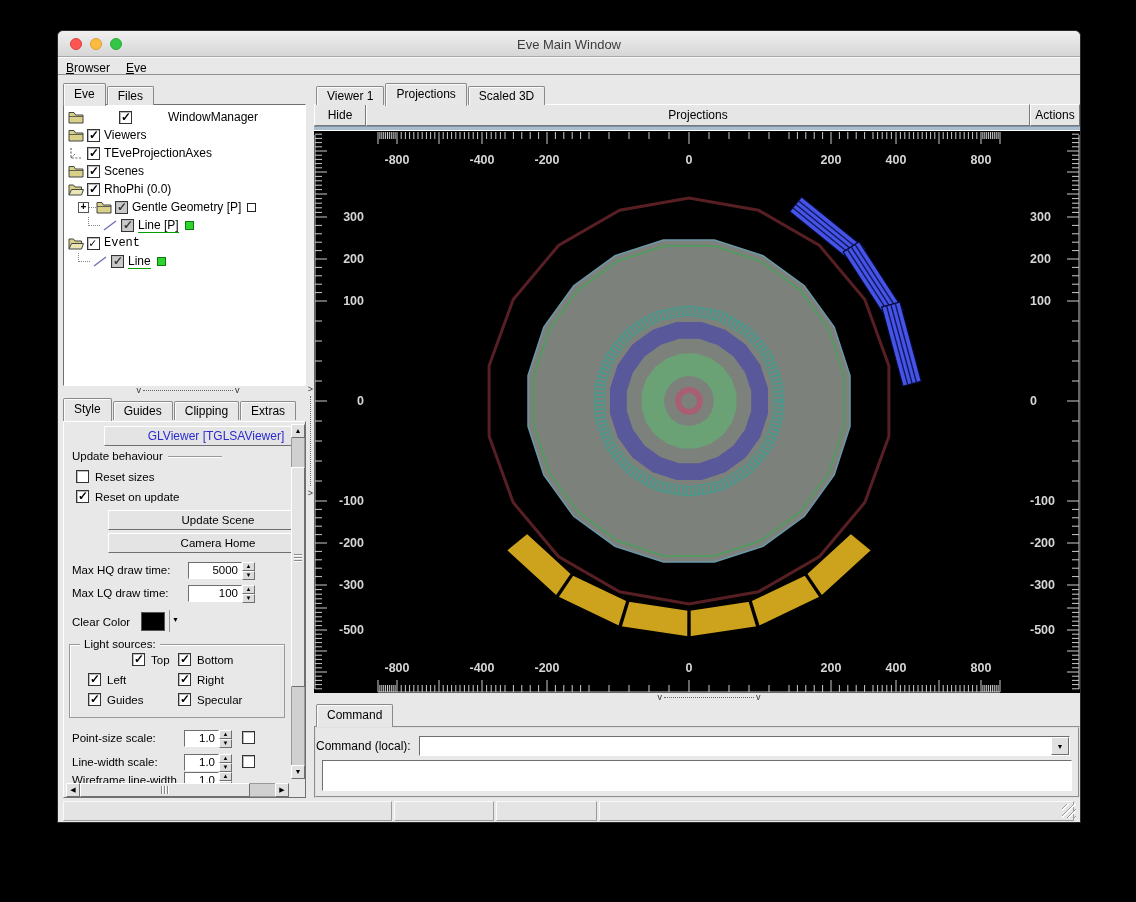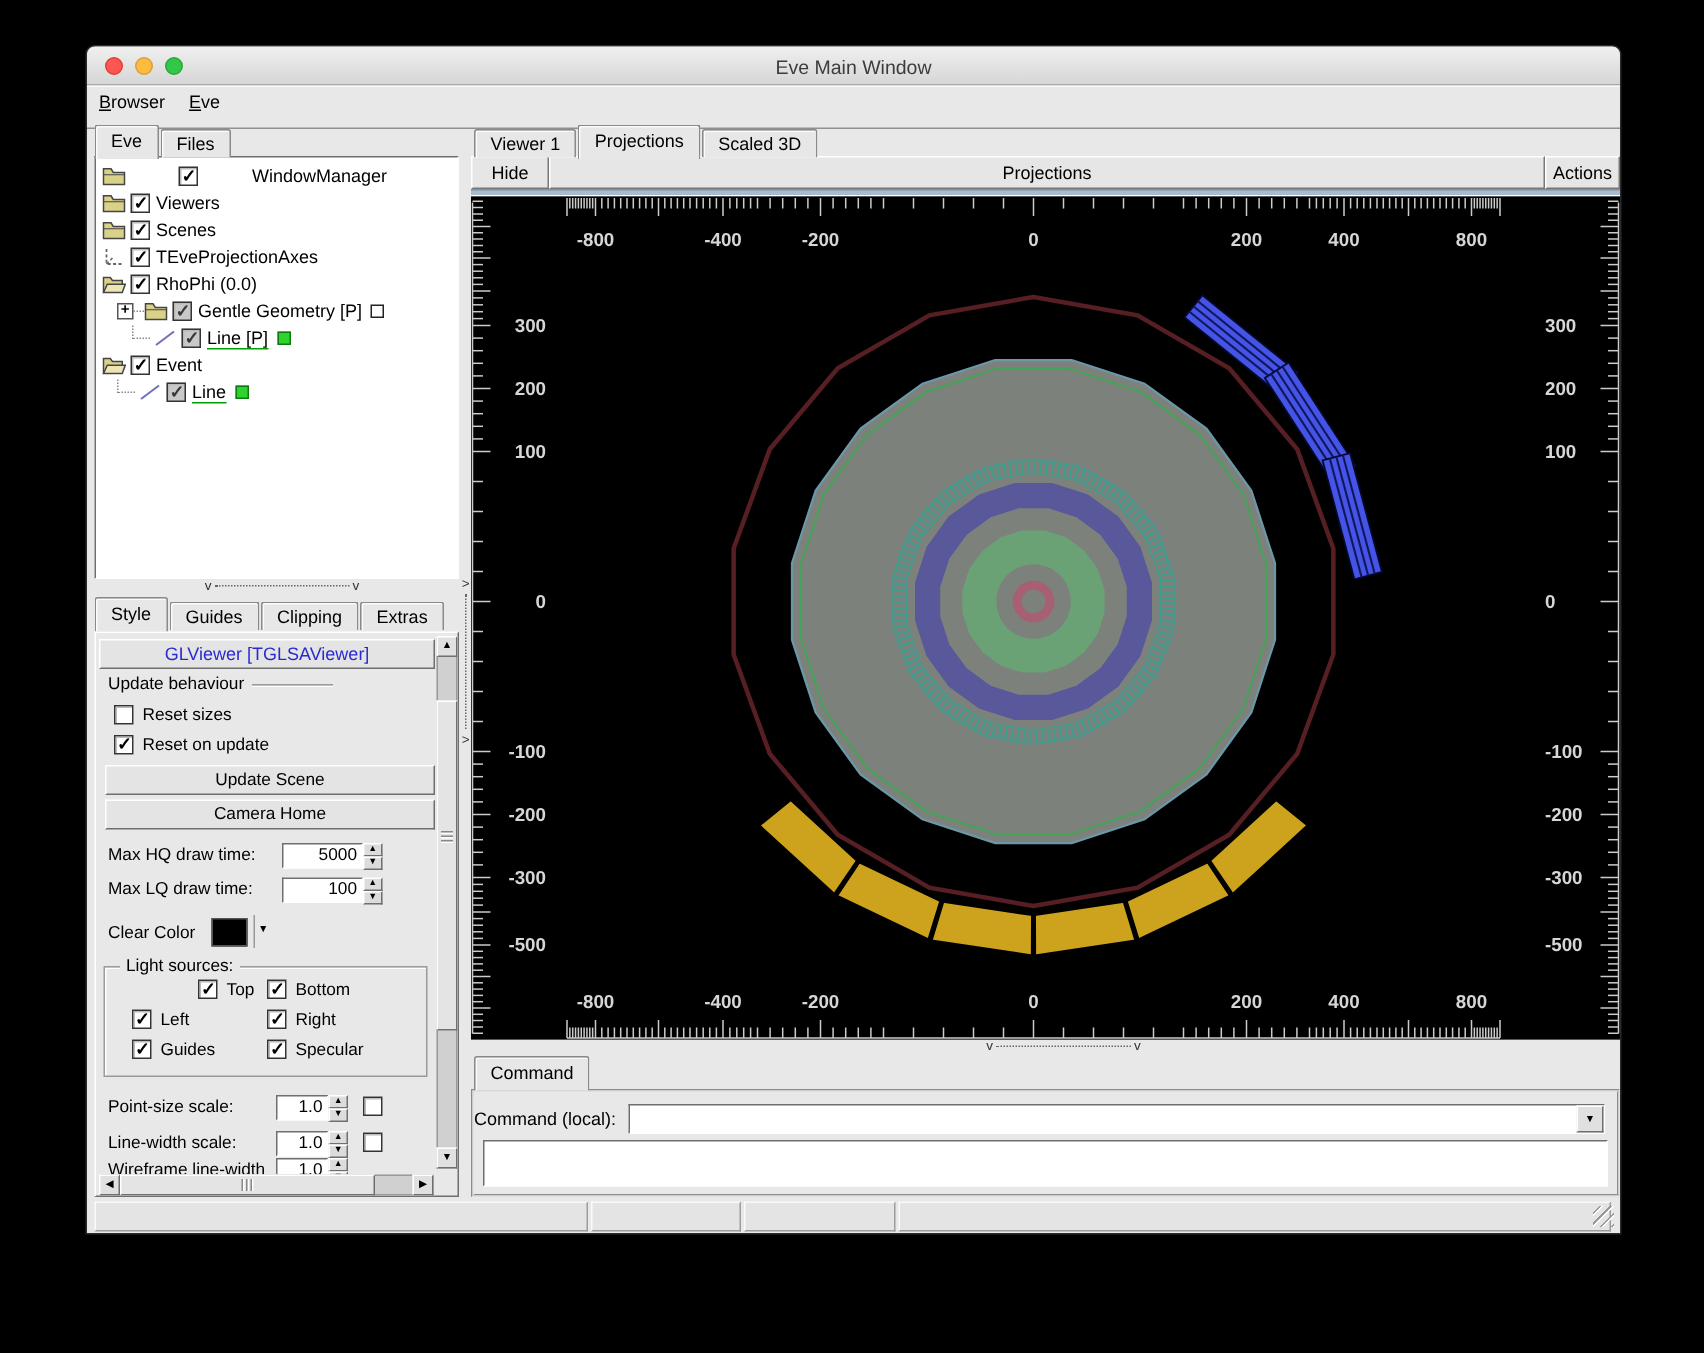"Browser Eve" .menubar { height: 29px -> 18px }
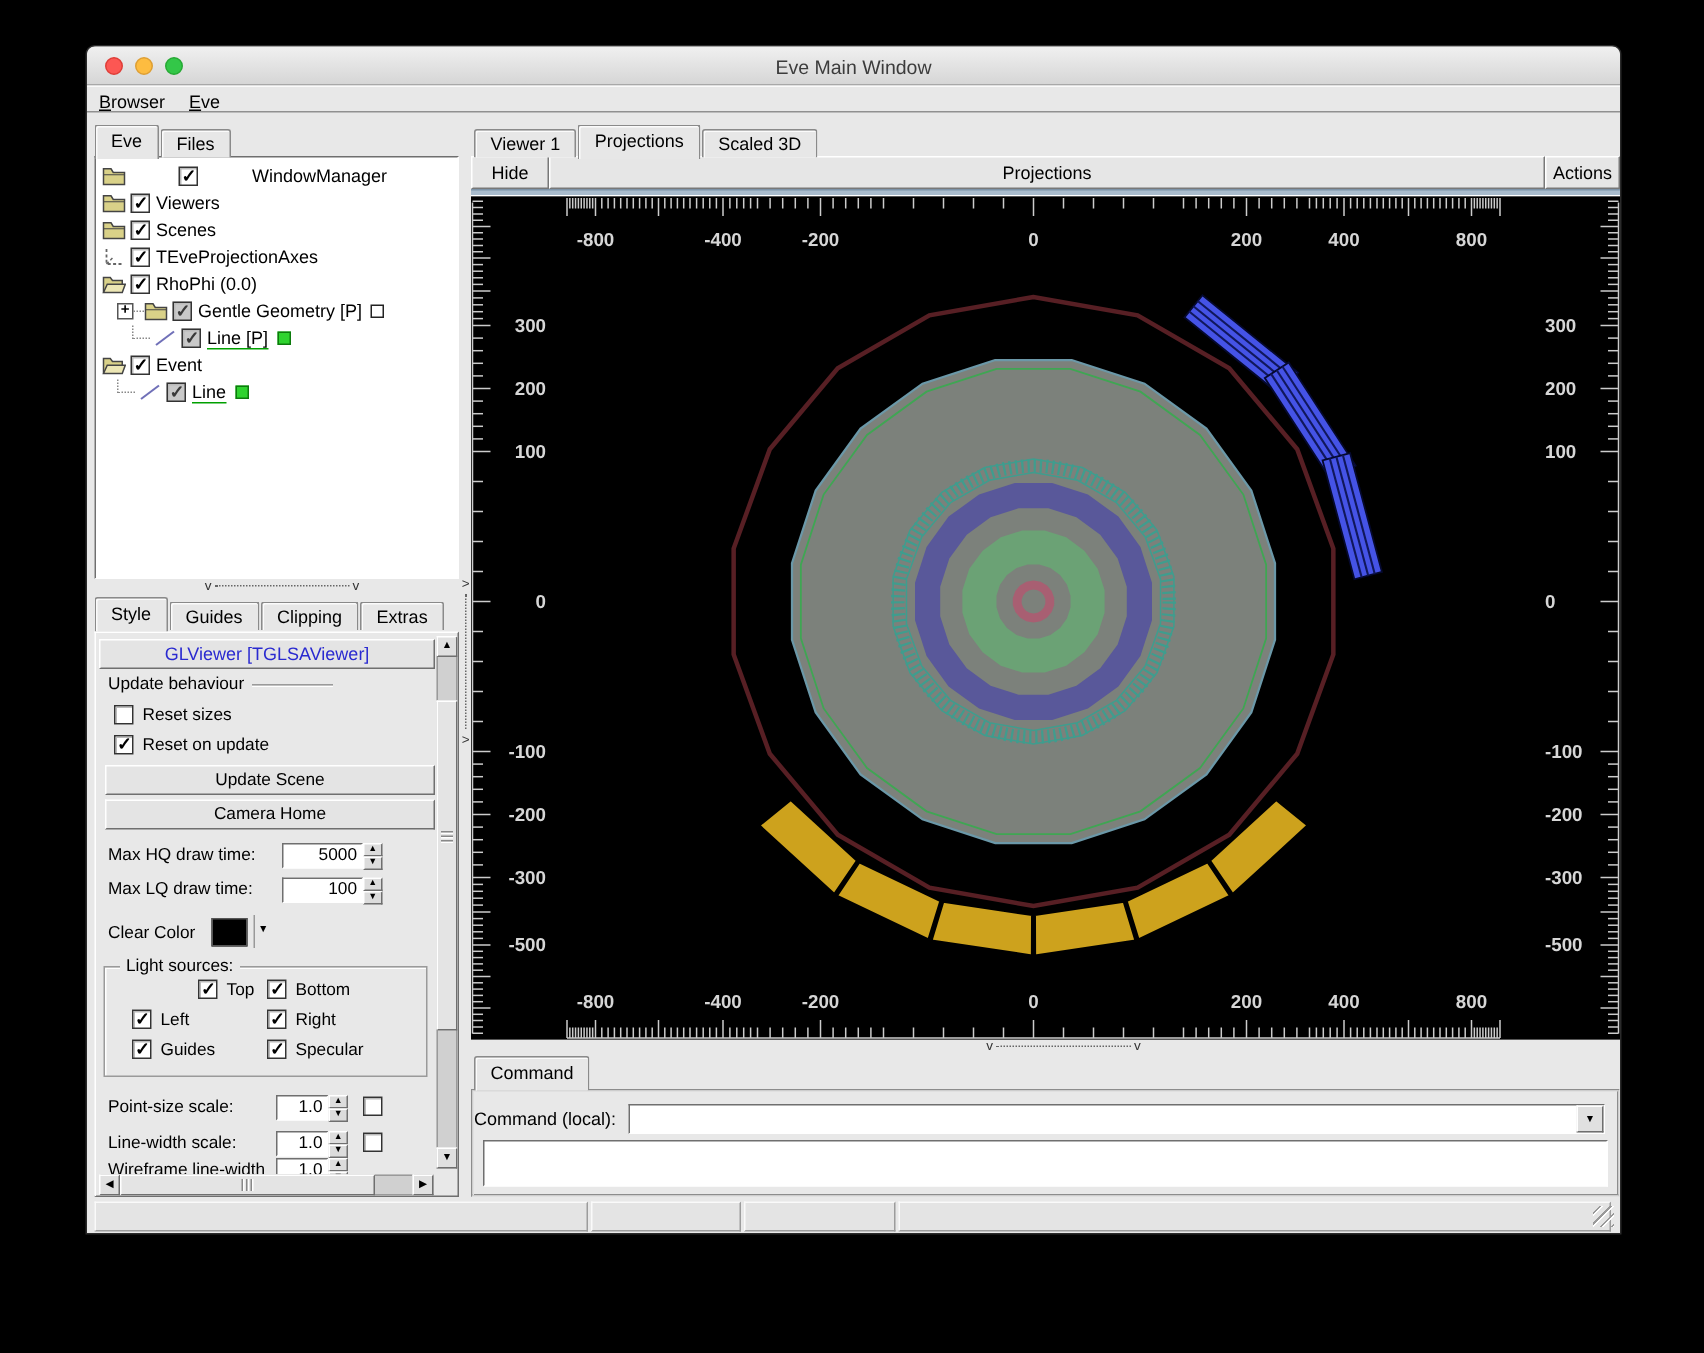"Scenes" div.tree-row { order: before "TEveProjectionAxes" -> after "TEveProjectionAxes" }
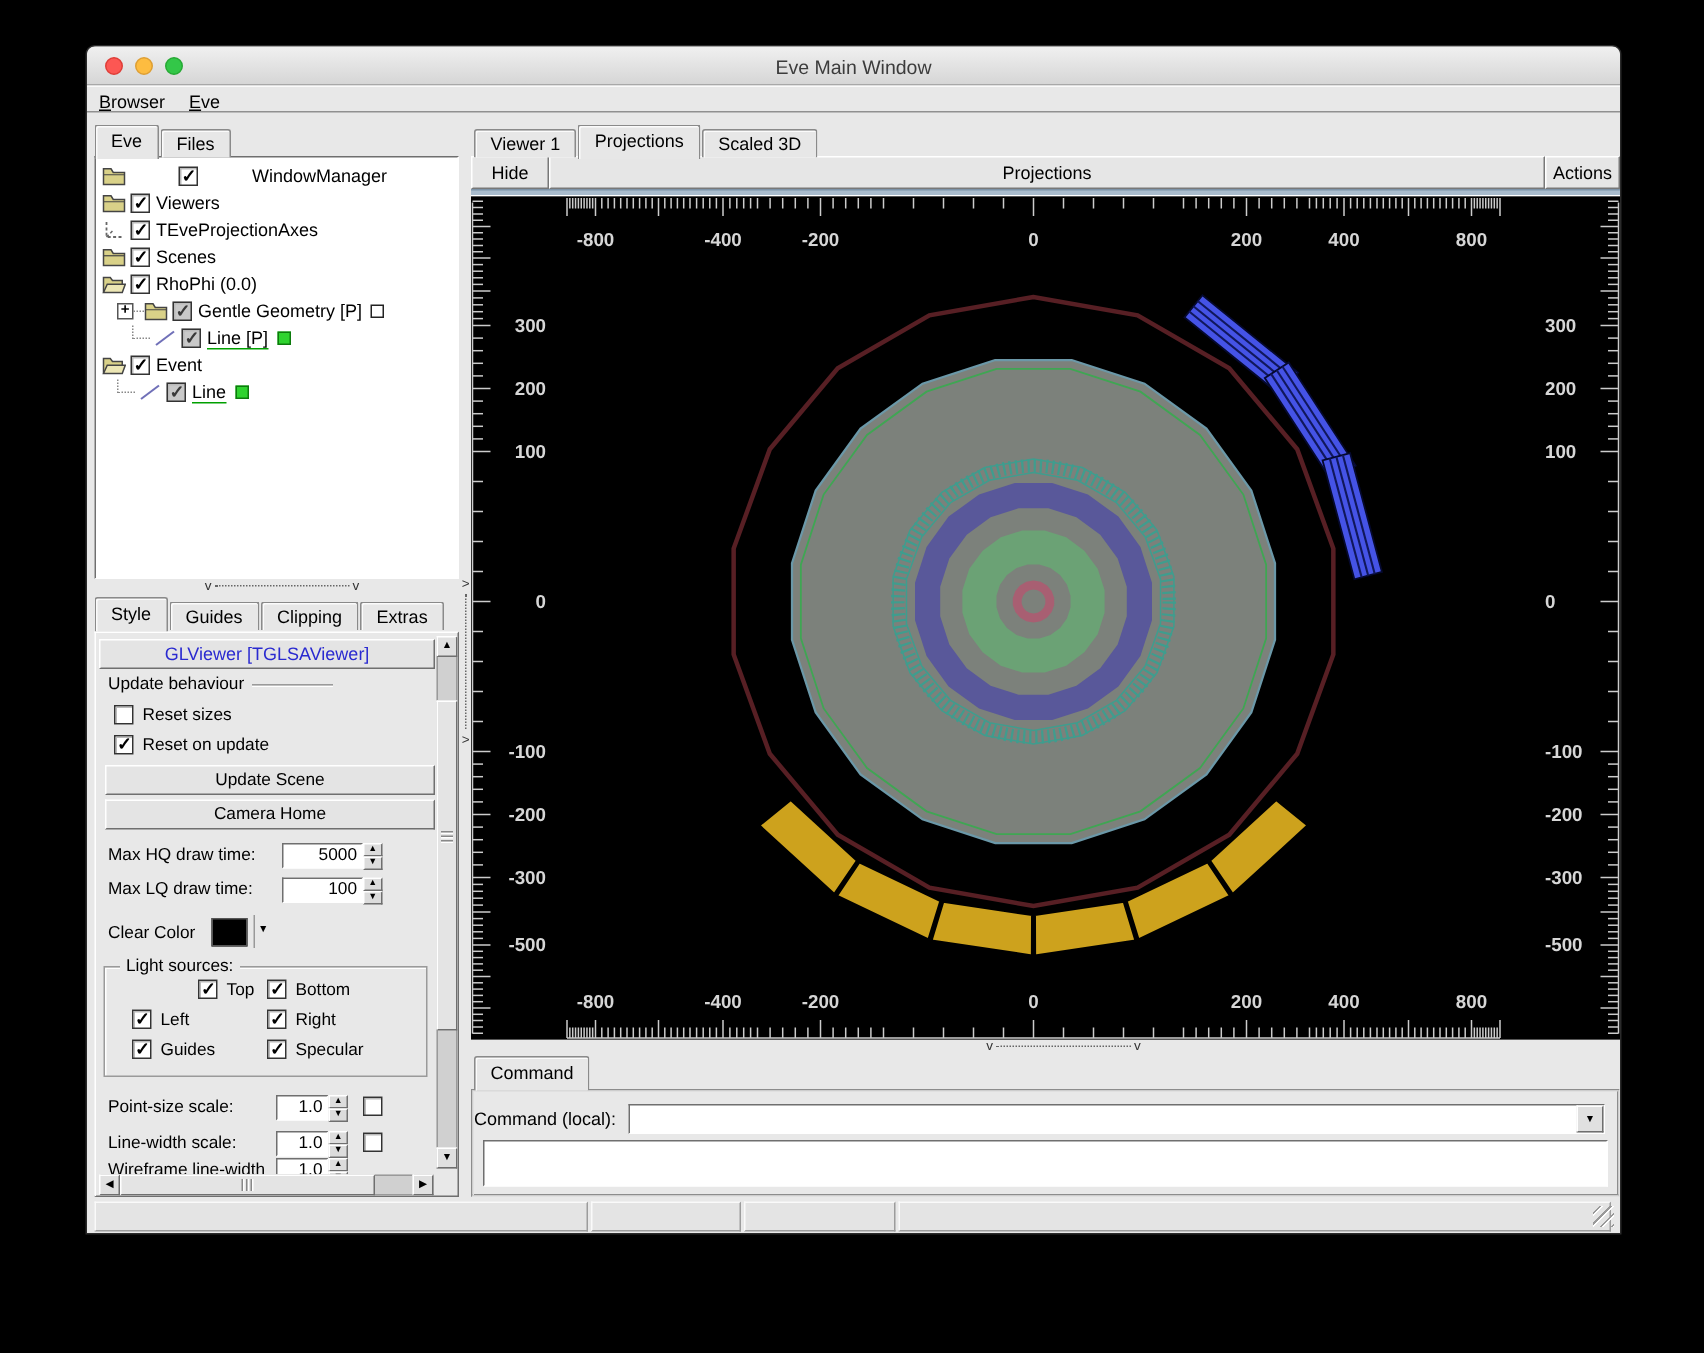"Event" div.tree-row { font-family: none -> Liberation Mono, monospace }
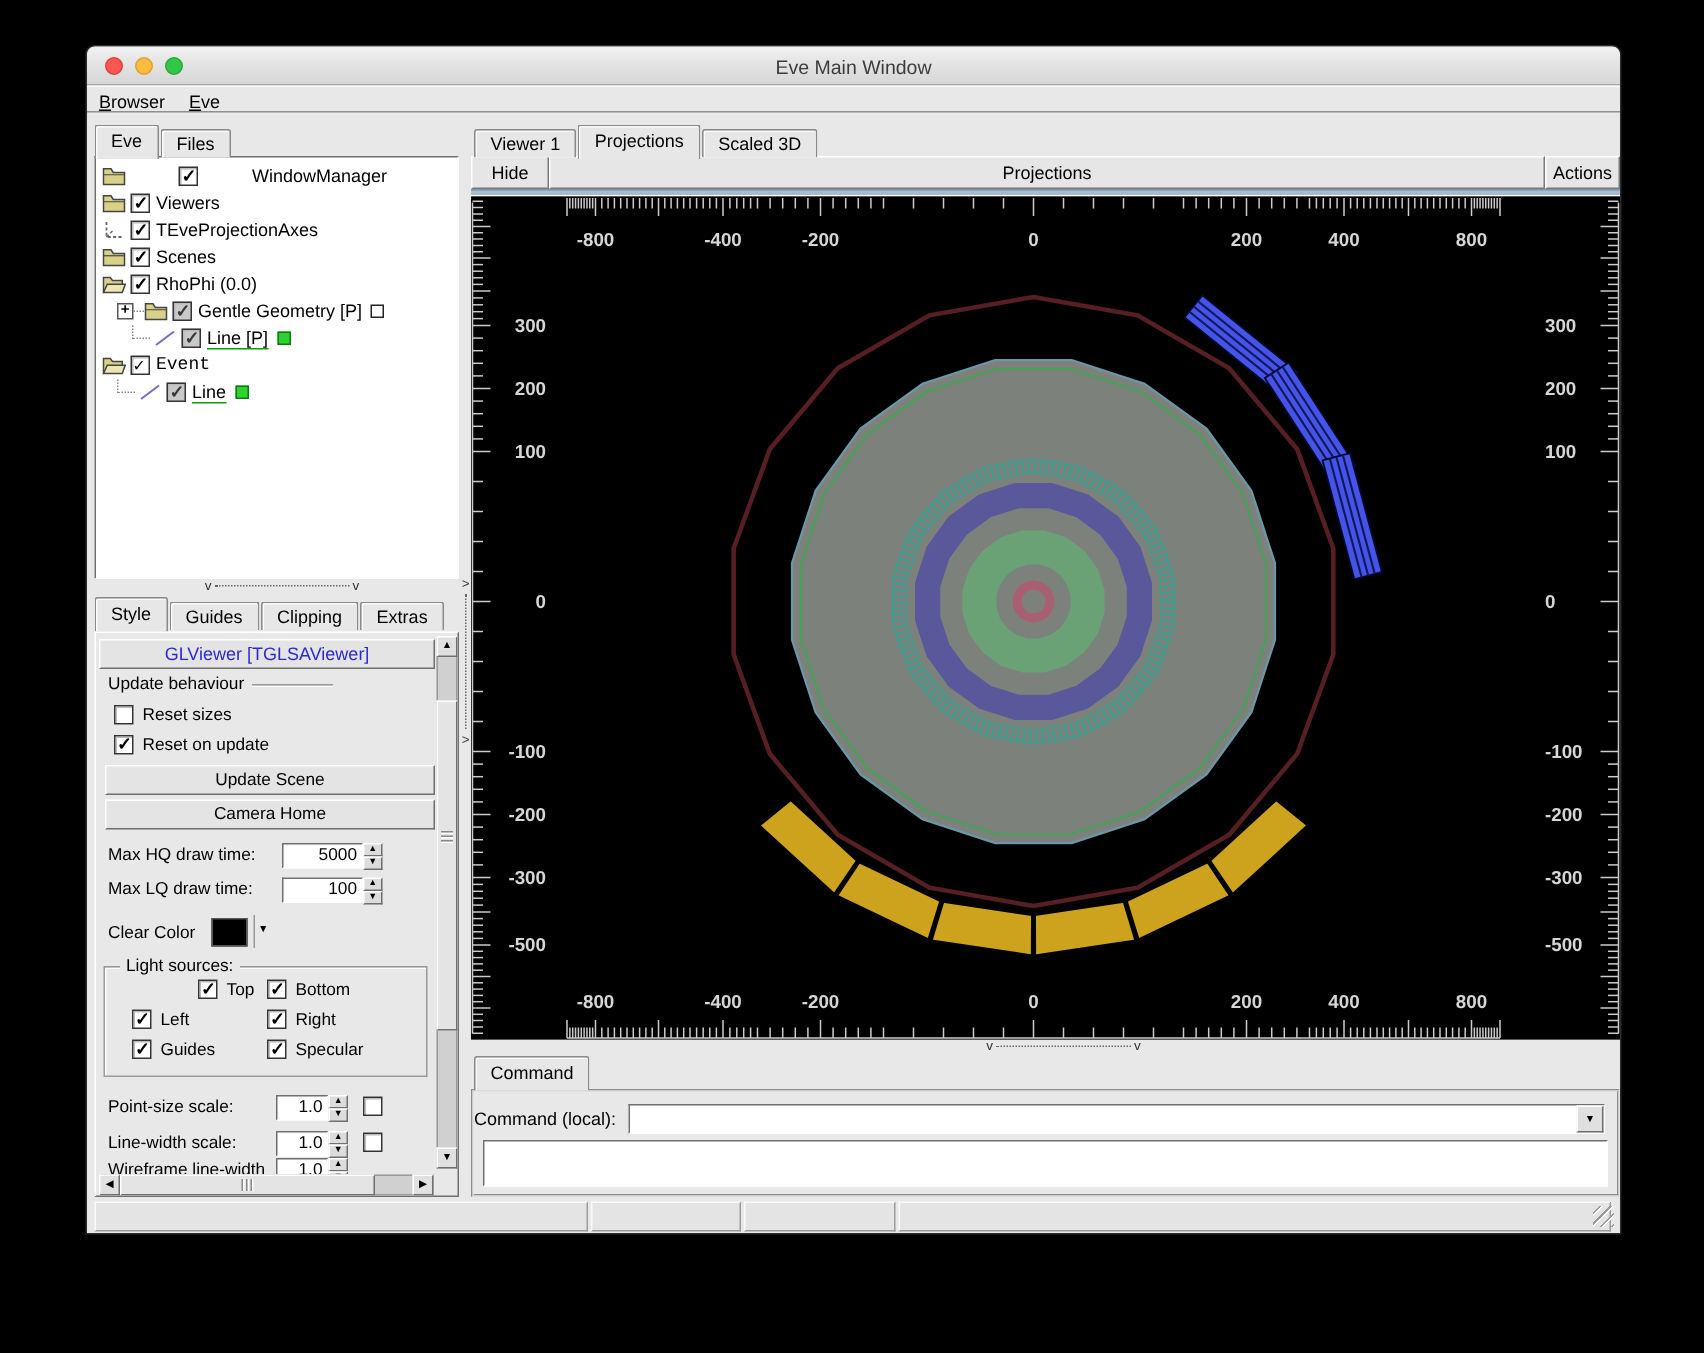"GLViewer [TGLSAViewer]" .raised { margin-left: none -> 38px }
